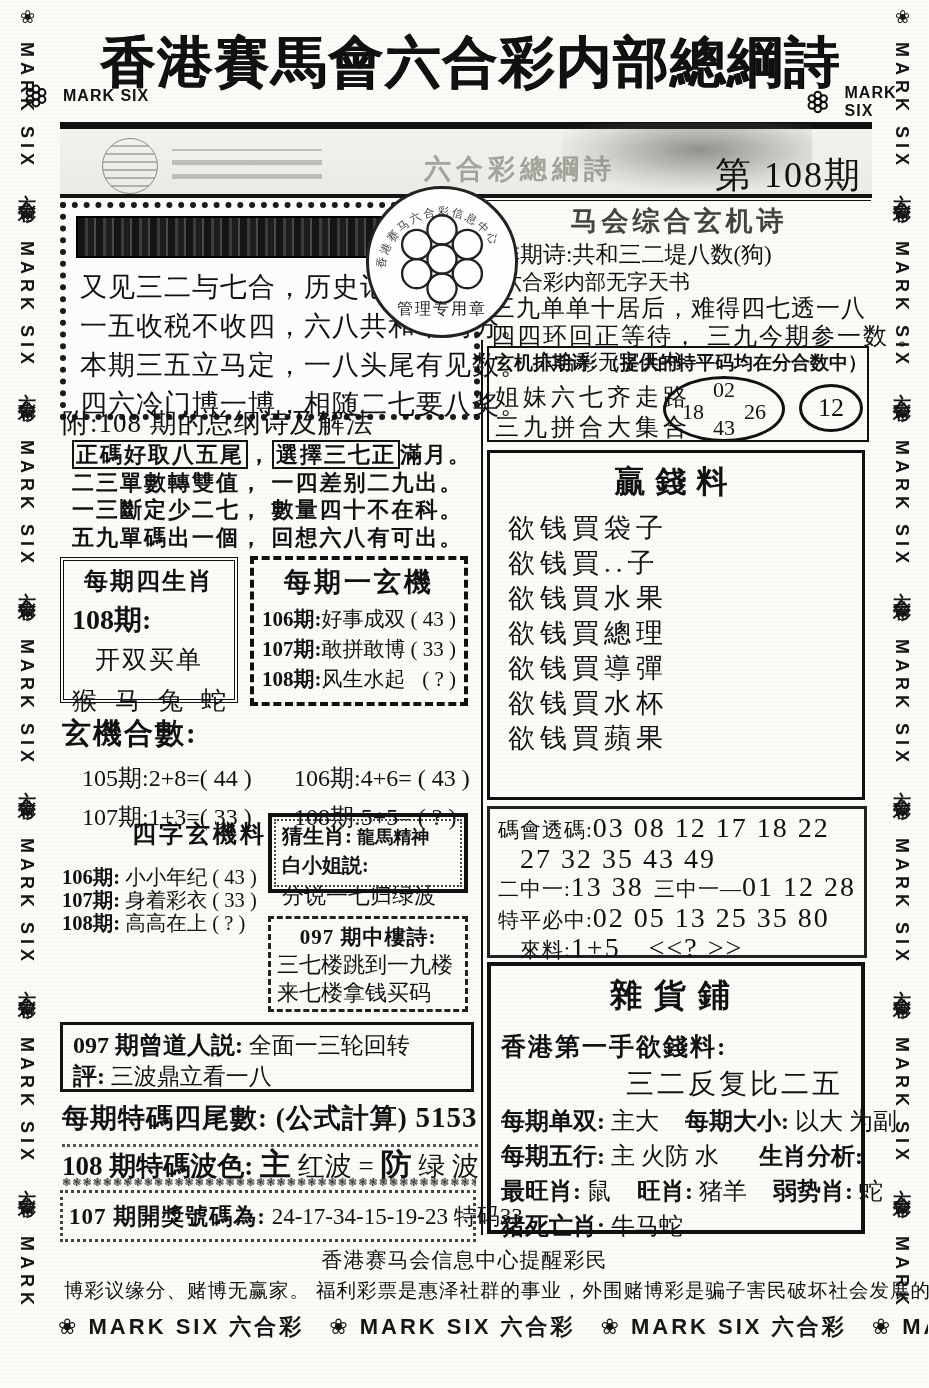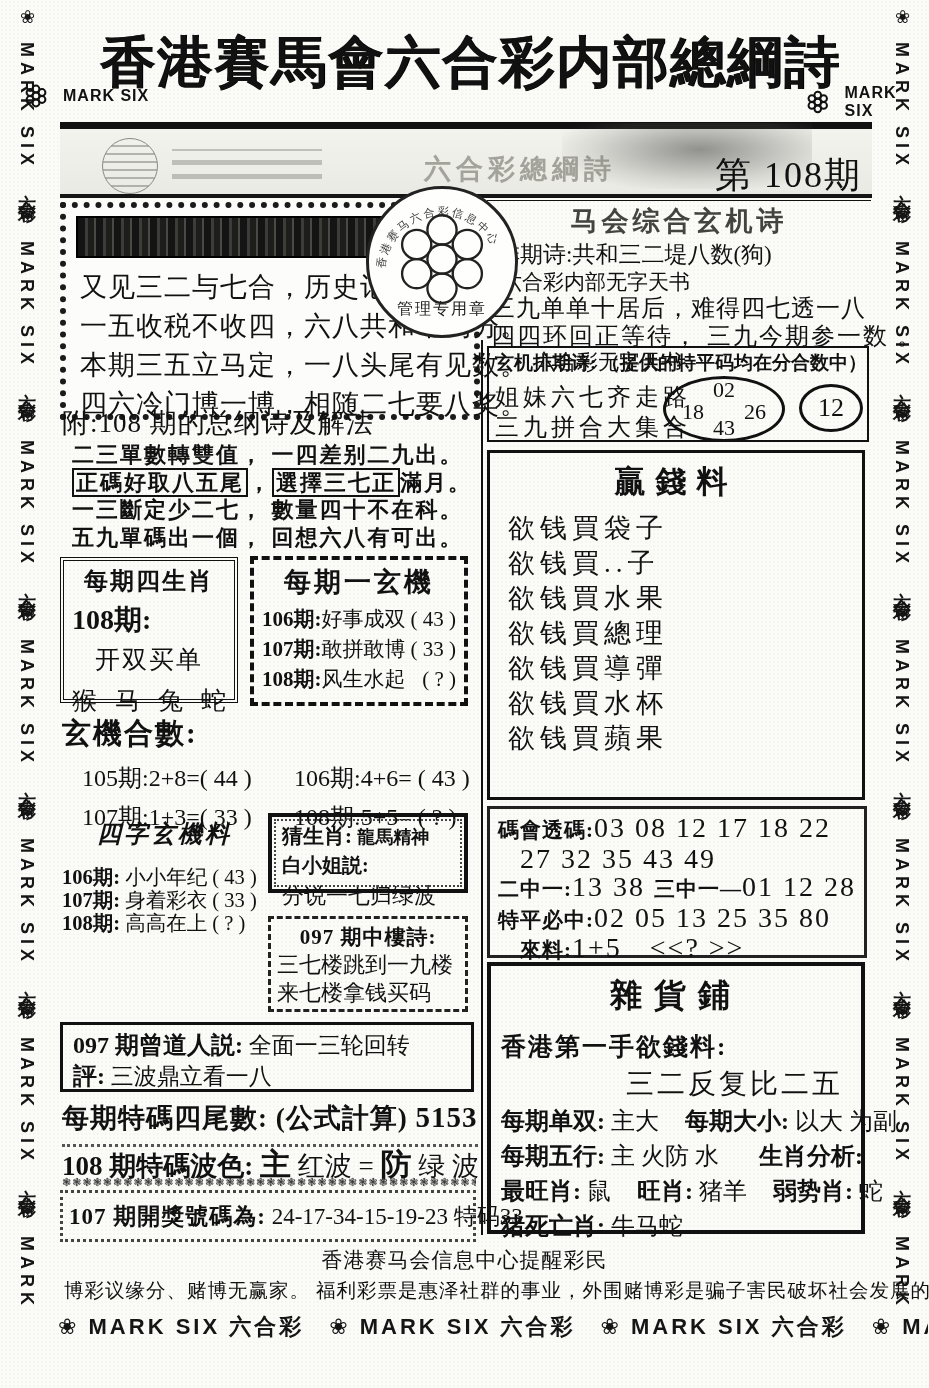"二三單數轉雙值， 一四差别二九出。" div.jiefa-line { order: before "正碼好取八五尾 ， 選擇三七正 滿月。" -> after "正碼好取八五尾 ， 選擇三七正 滿月。" }
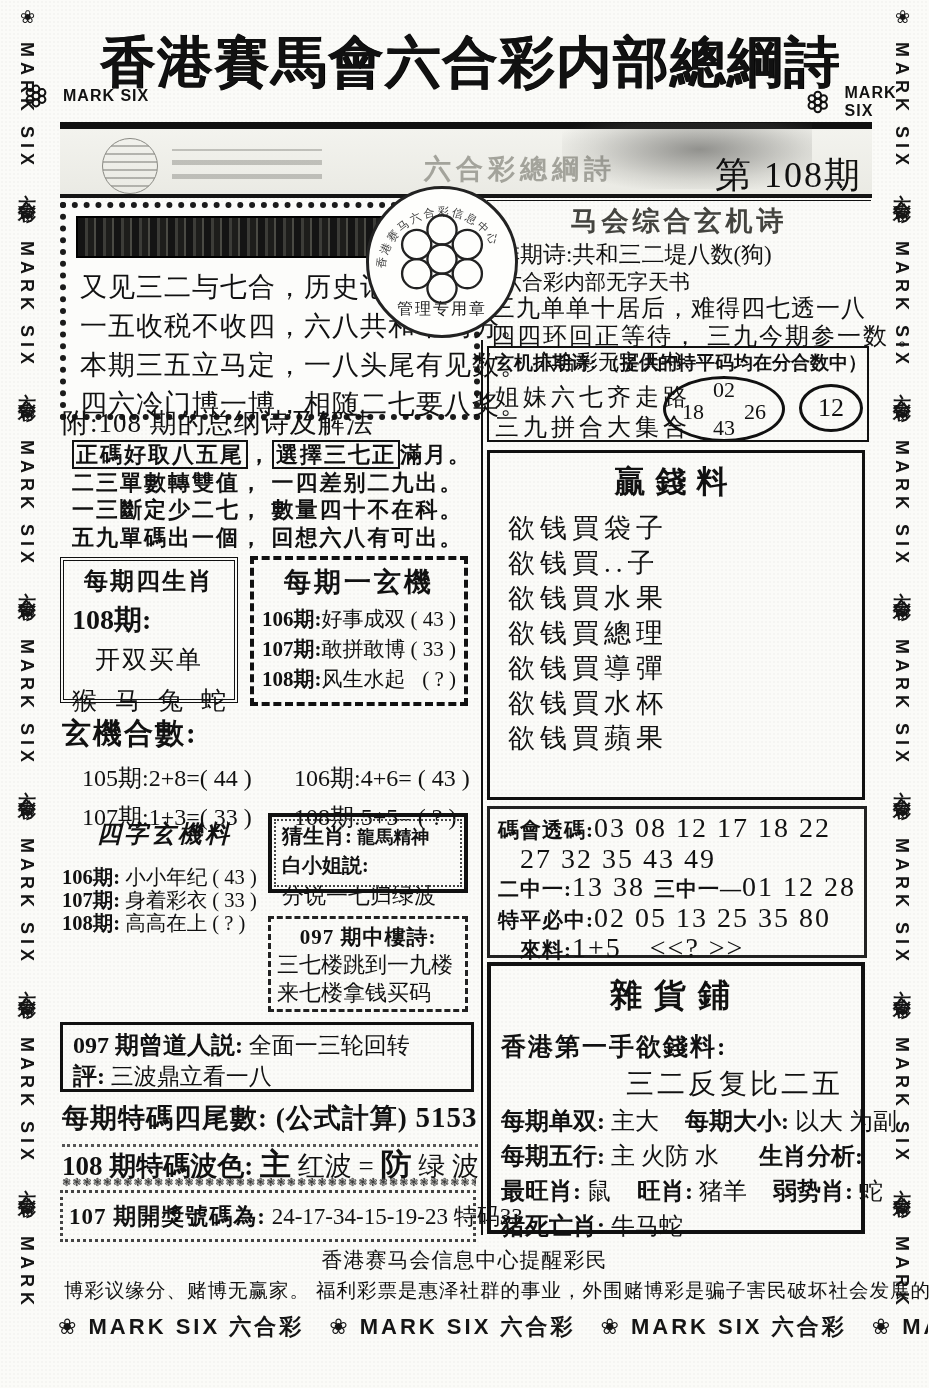"四字玄機料" .sizi .sec-title { font-style: italic -> none; text-align: center -> right }
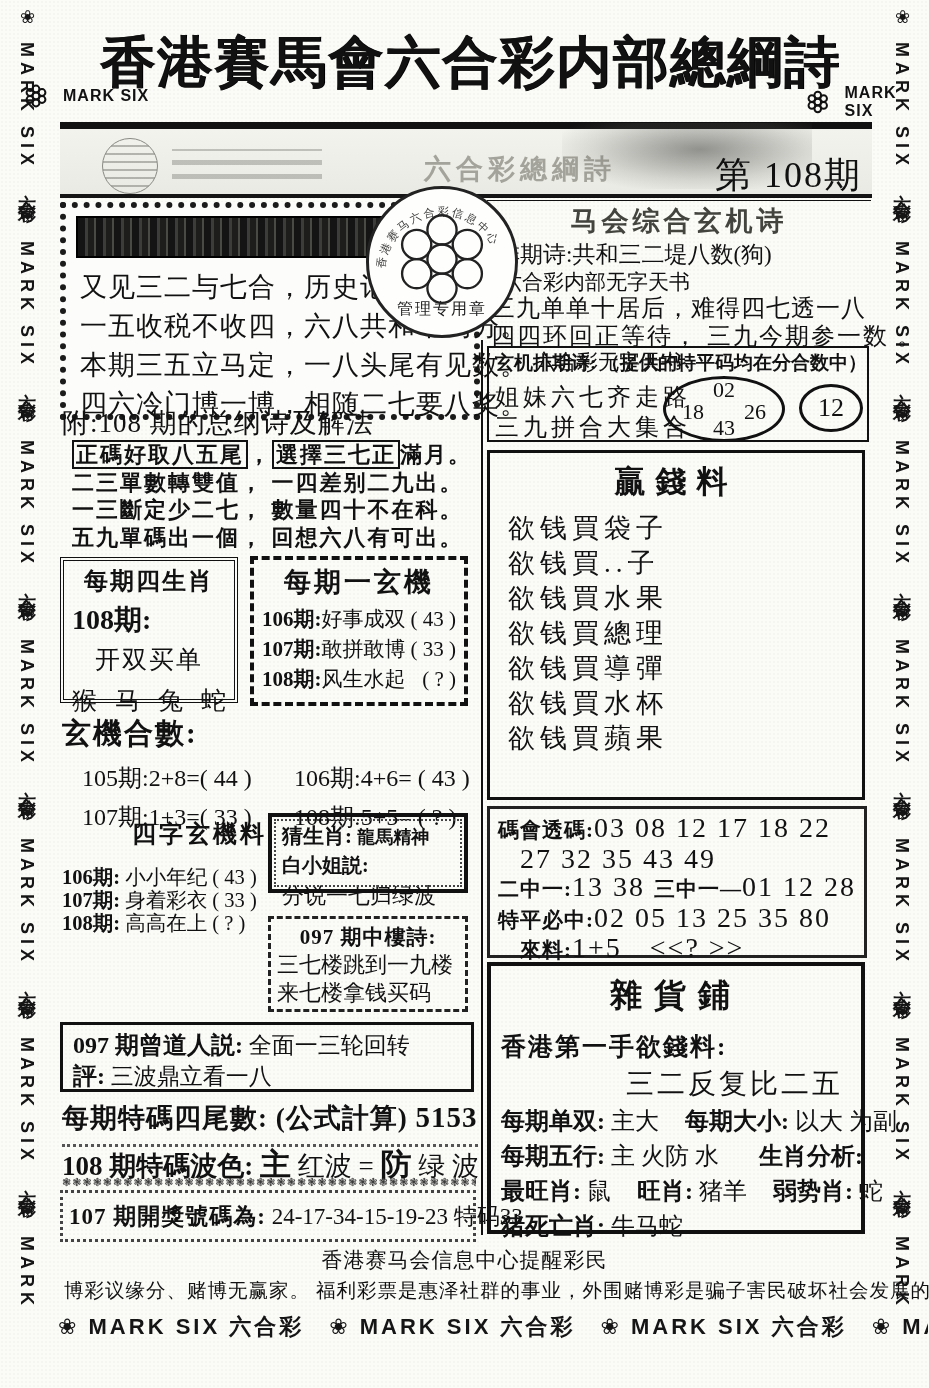"碼會透碼:" .tm-lab { font-weight: bold -> normal }
